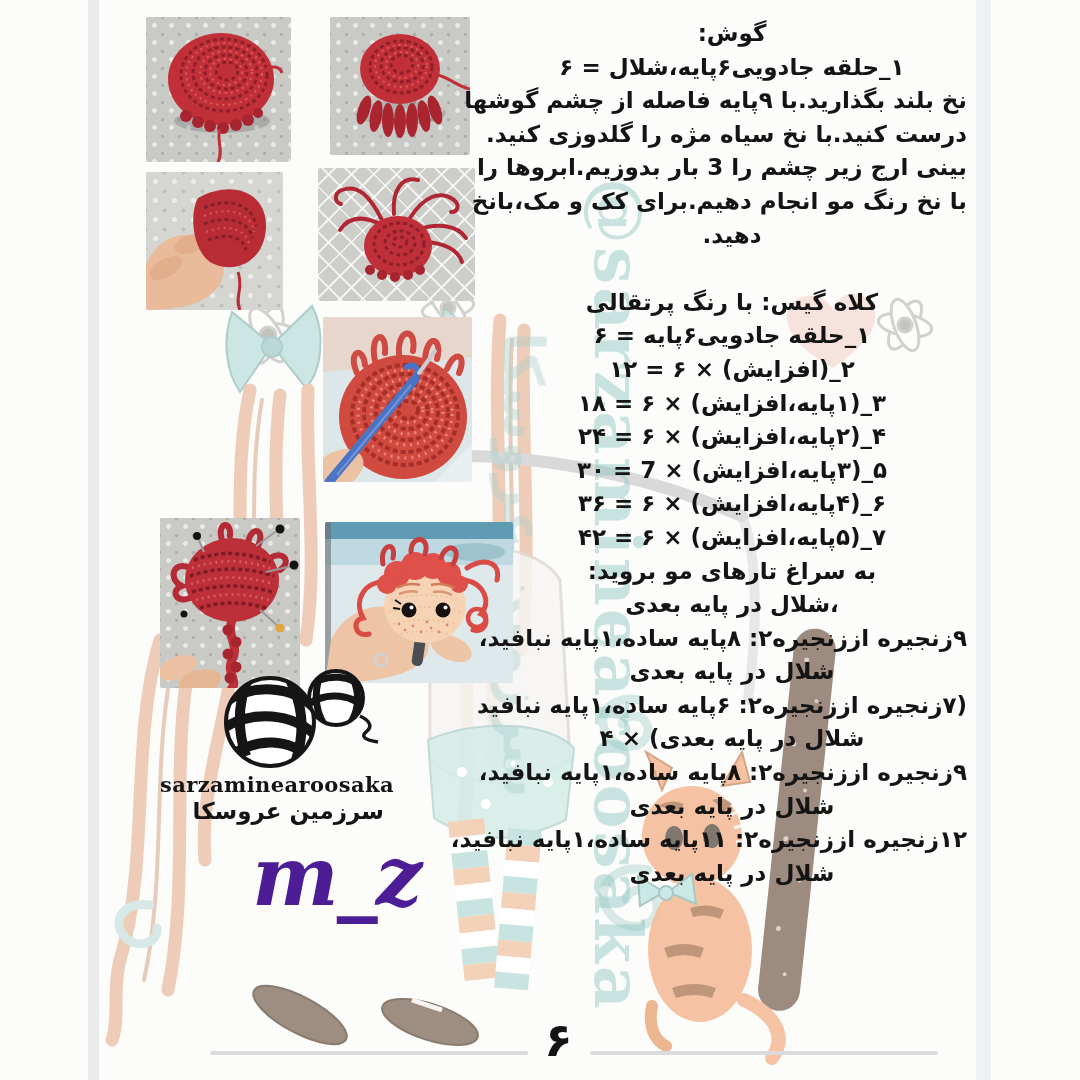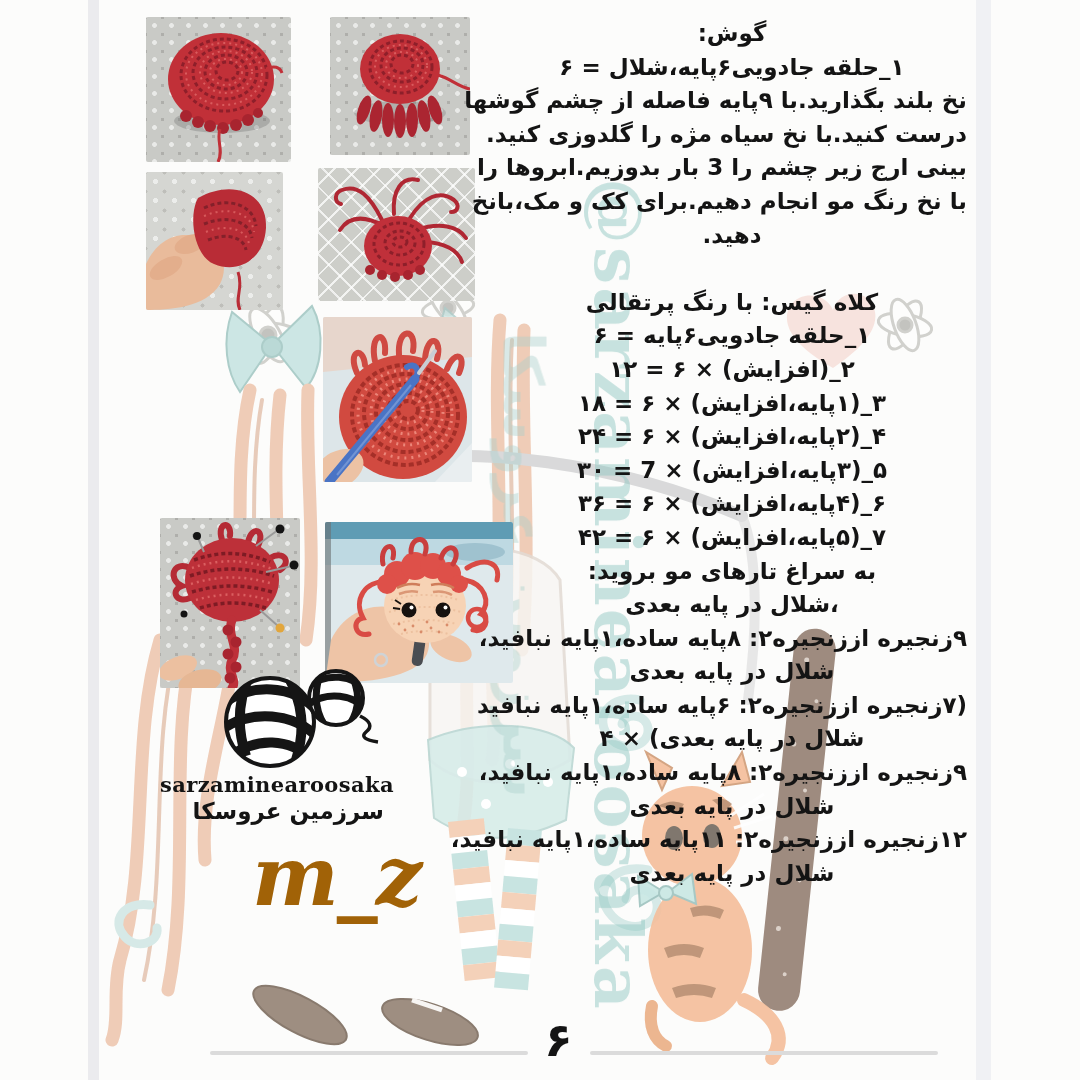"m_z" .signature { color: #a16207 -> #4c1d95 }
